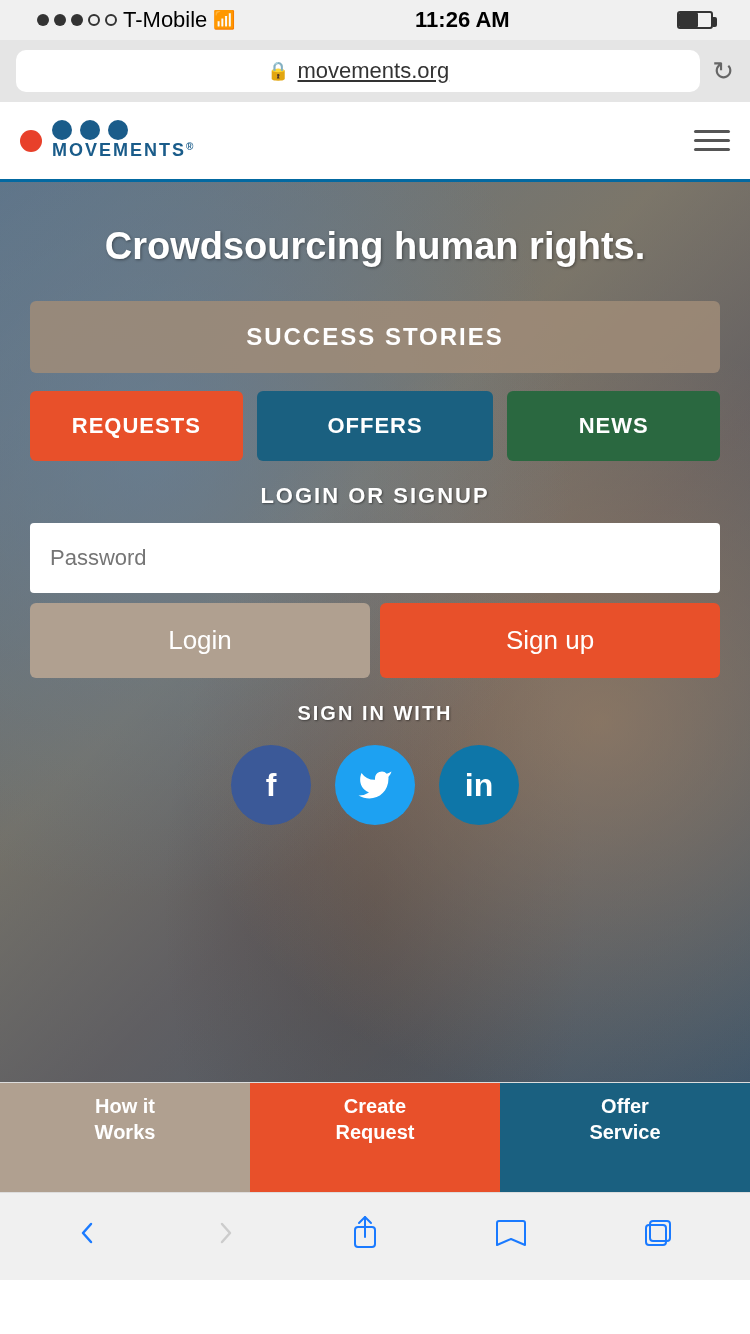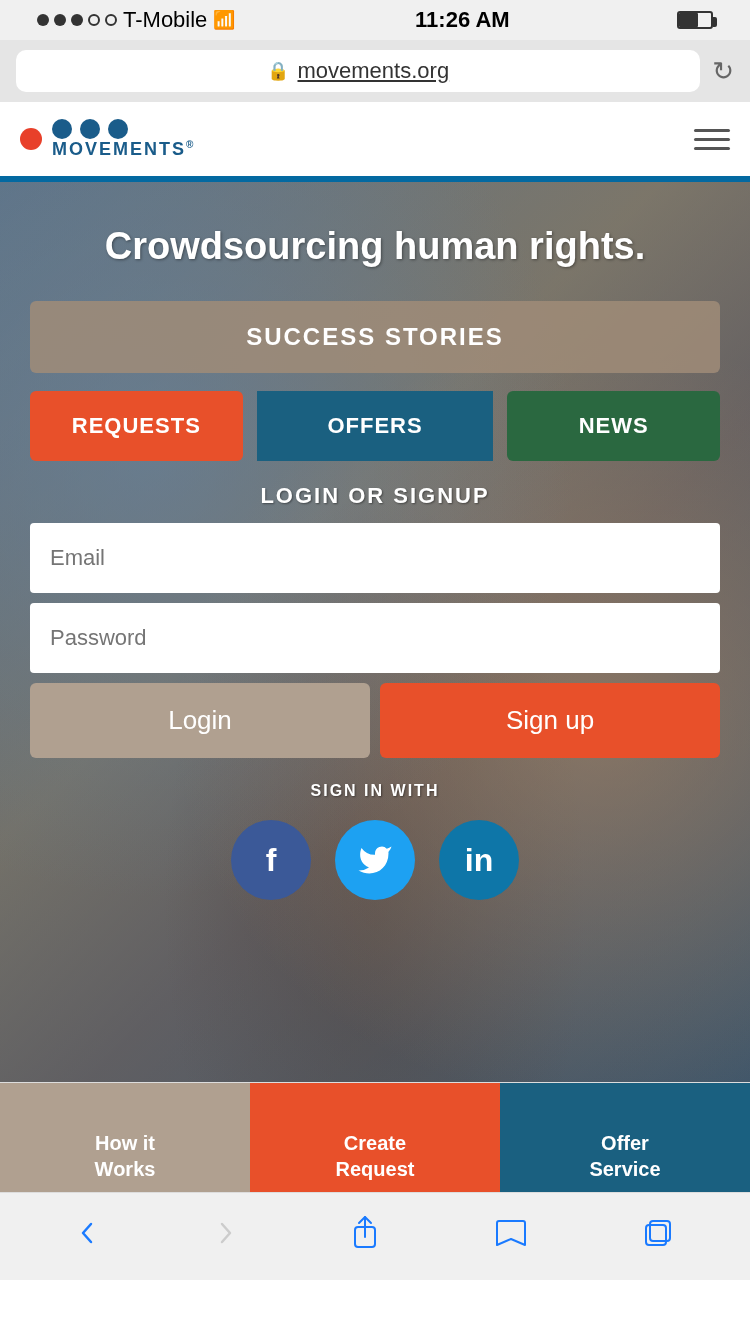"MOVEMENTS®" .nav-bar { border-bottom: 6px solid #0369a1 -> 3px solid #0369a1 }
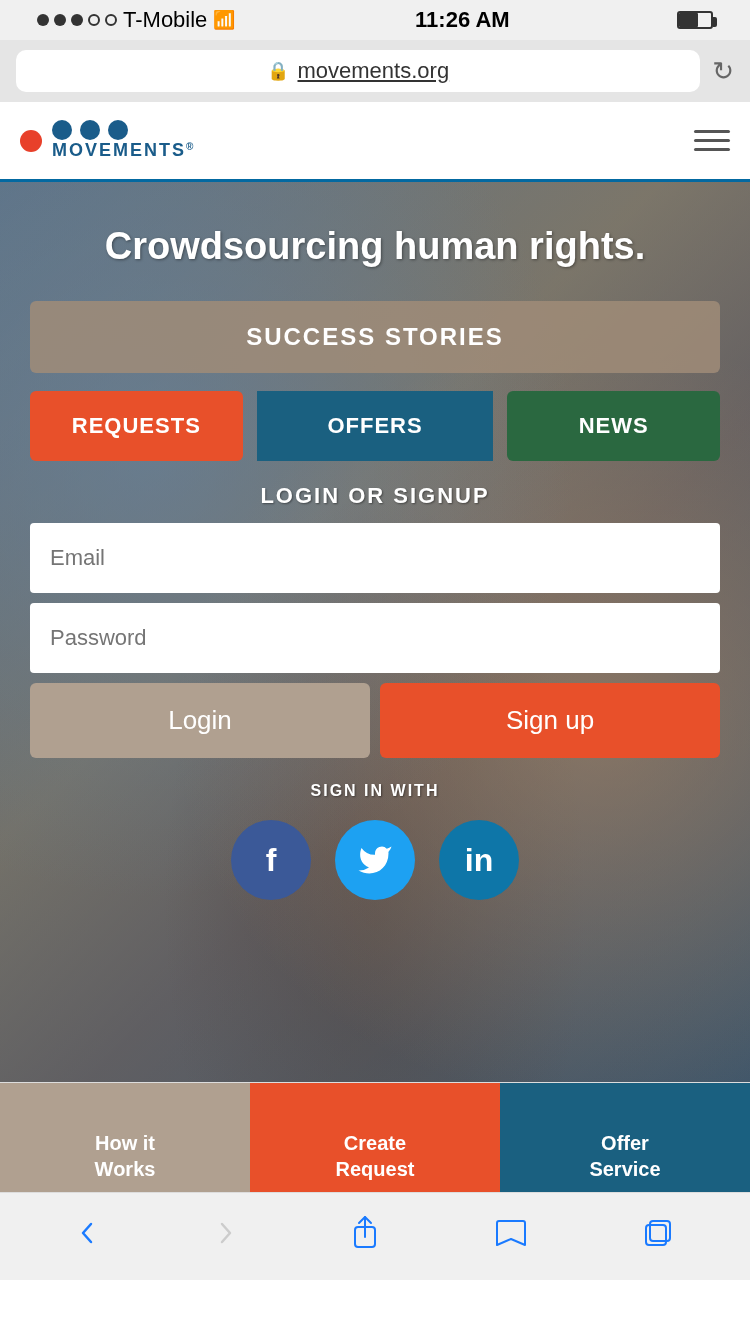"OFFERS" .btn-offers { border-radius: 0 -> 6px }
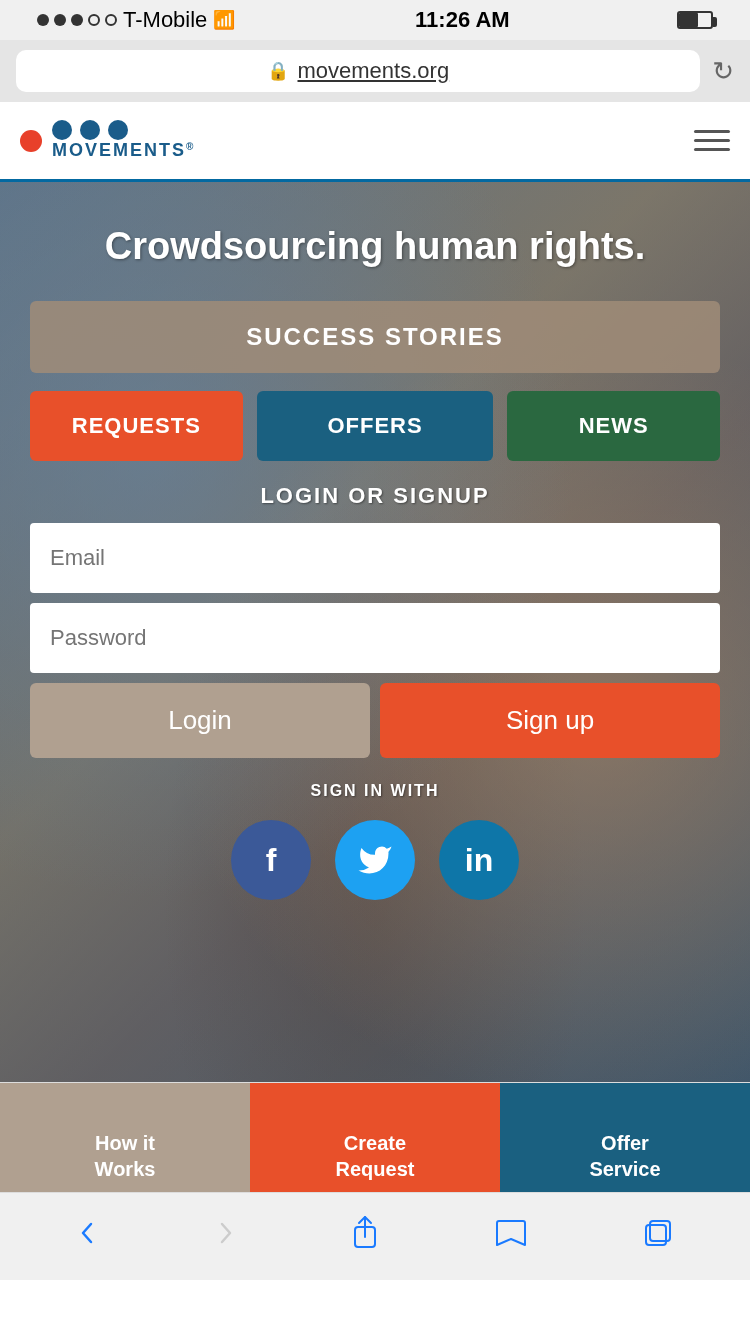"Email" input.form-input { html: <input> -> none }
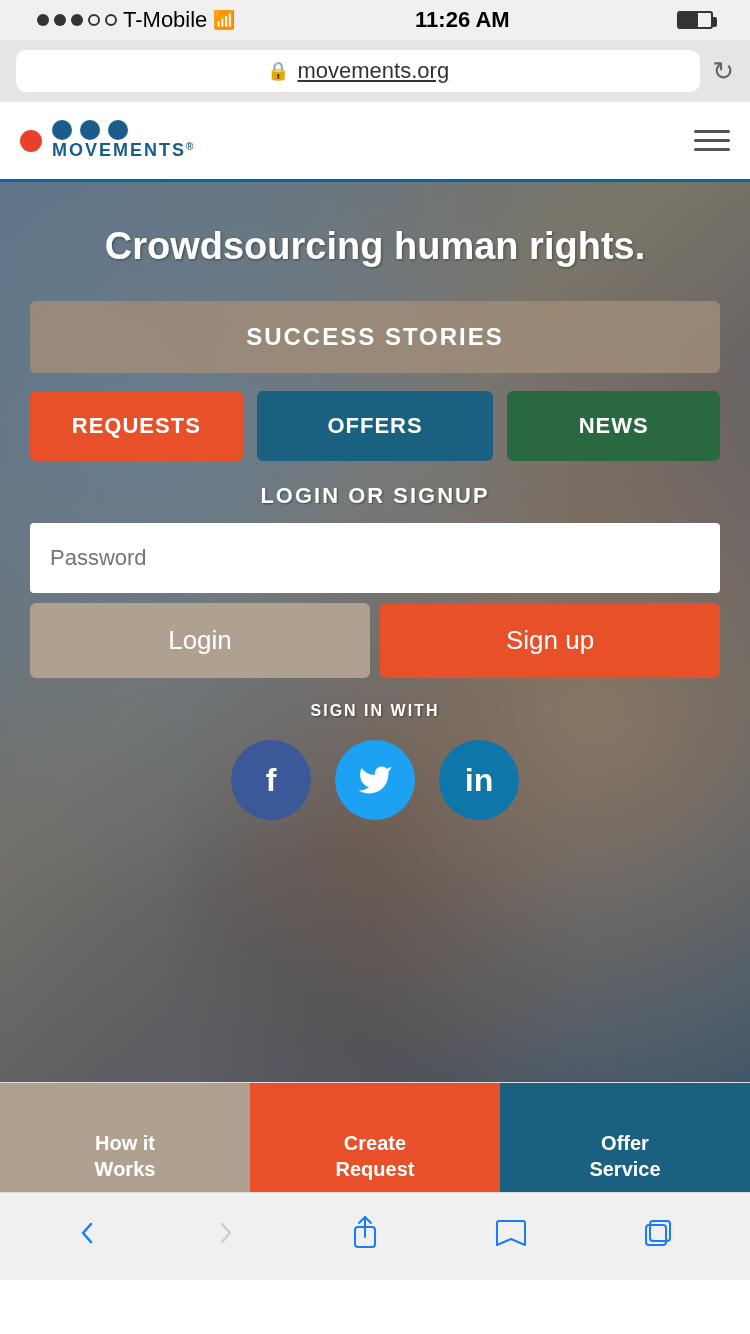"SIGN IN WITH" .sign-in-label { font-size: 16px -> 20px }
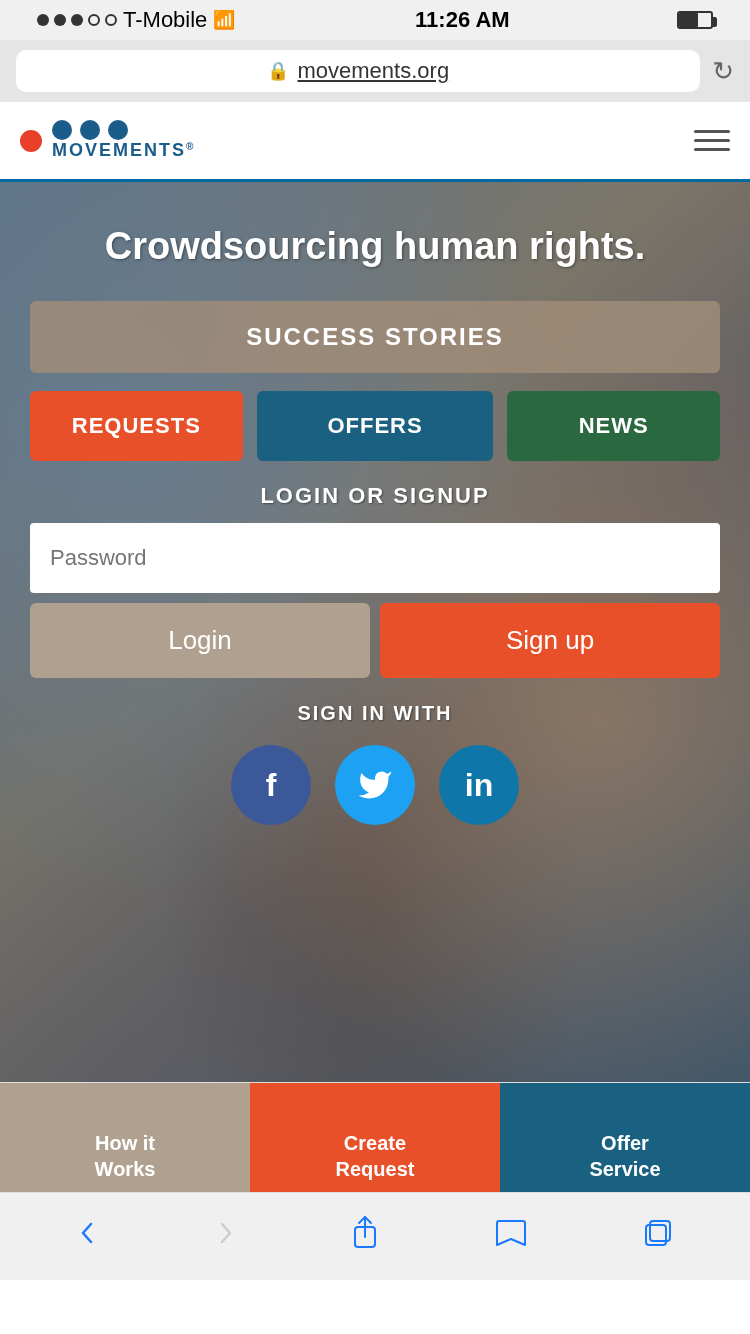"How it" .tab-item { align-items: flex-end -> flex-start }
